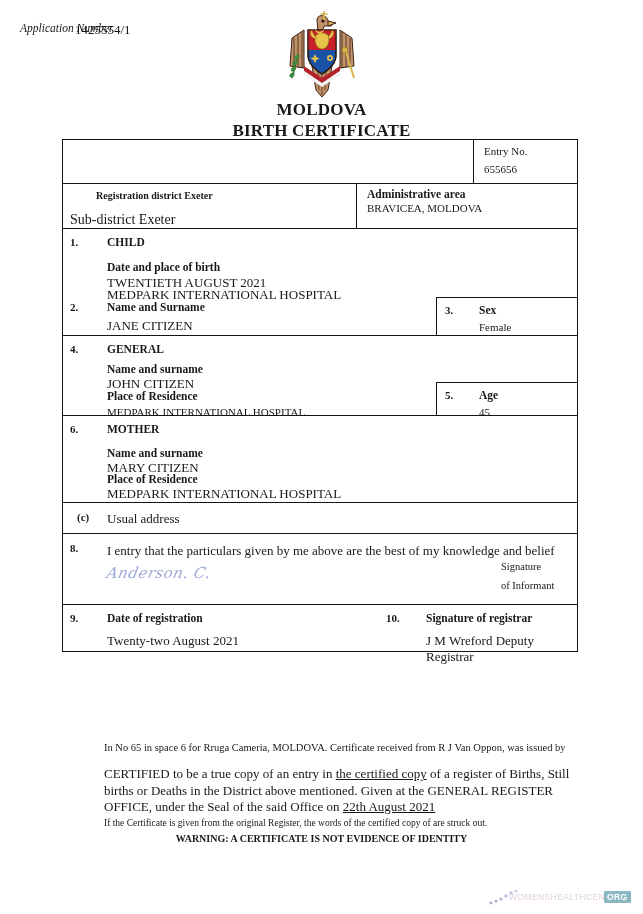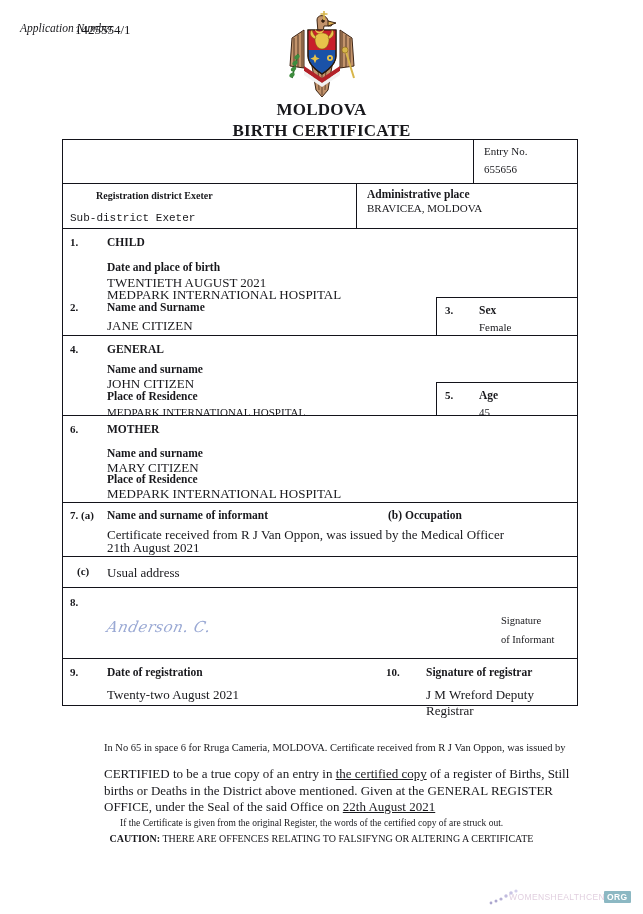"Administrative place" span.a-lab { text: place -> area }
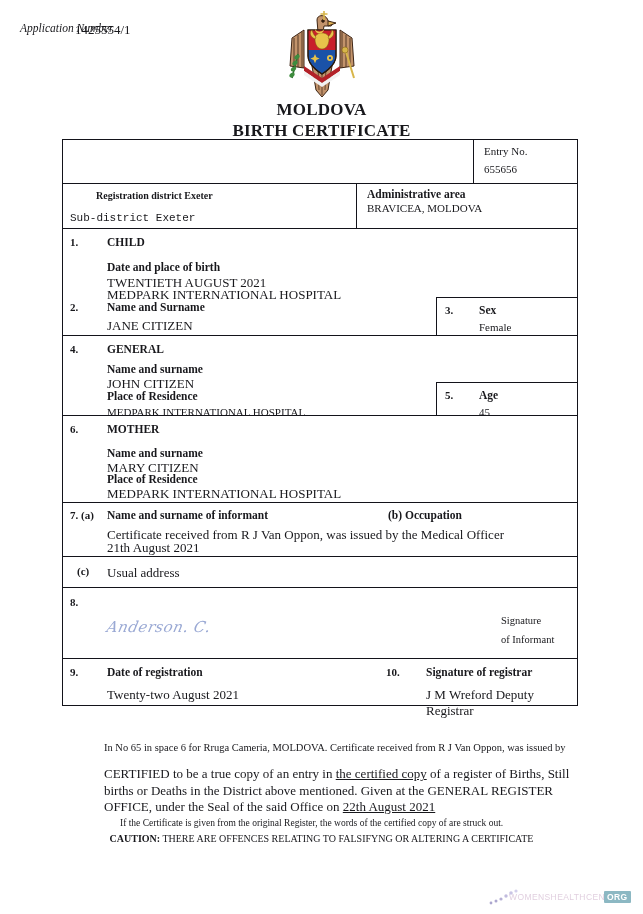"Sub-district Exeter" .row-district .d-sub { font-family: Liberation Mono, monospace -> none; font-size: 11px -> 14px }
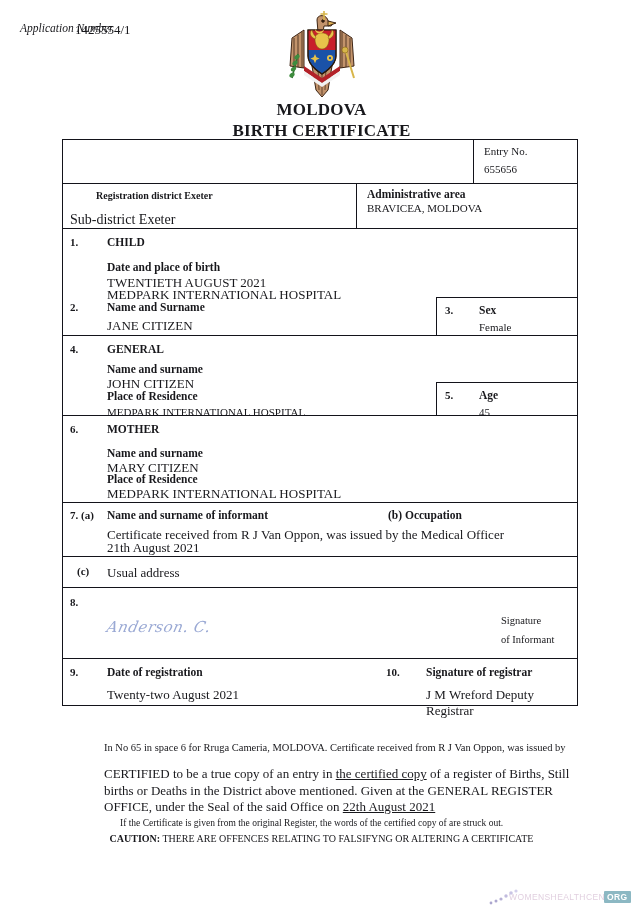"7. (a)" div.row { html: <div> <span>7. (a)</span> <span>Name and surname of informant</span> <span>(b) Occupation</span> <span>Certificate received from R J Van Oppon, was issued by the Medical Officer</span> <span>21th August 2021</span> </div> -> none }
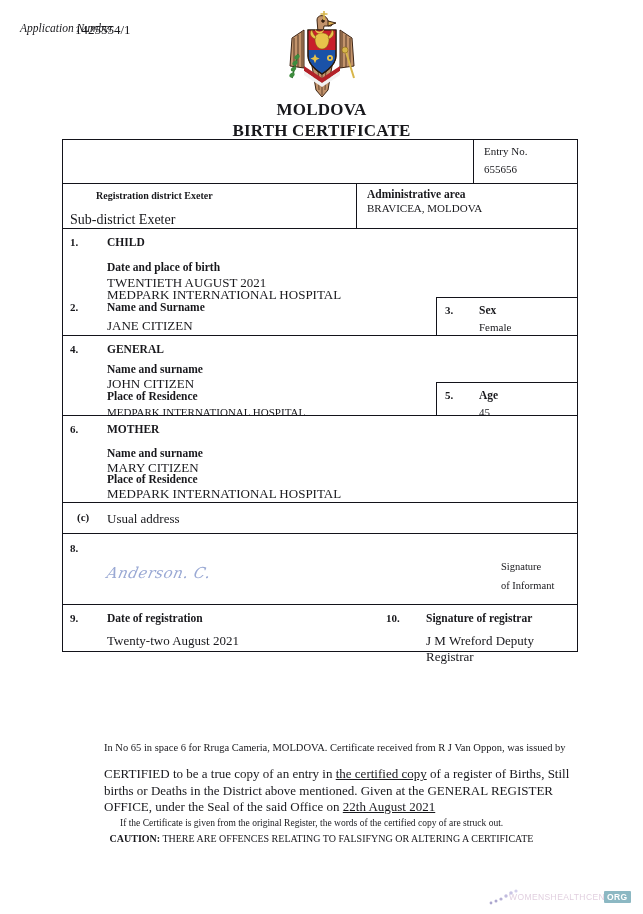"I entry that the particulars" span.val { html: none -> <span>I entry that the particulars given by me above are the best of my knowledge and belief</span> }
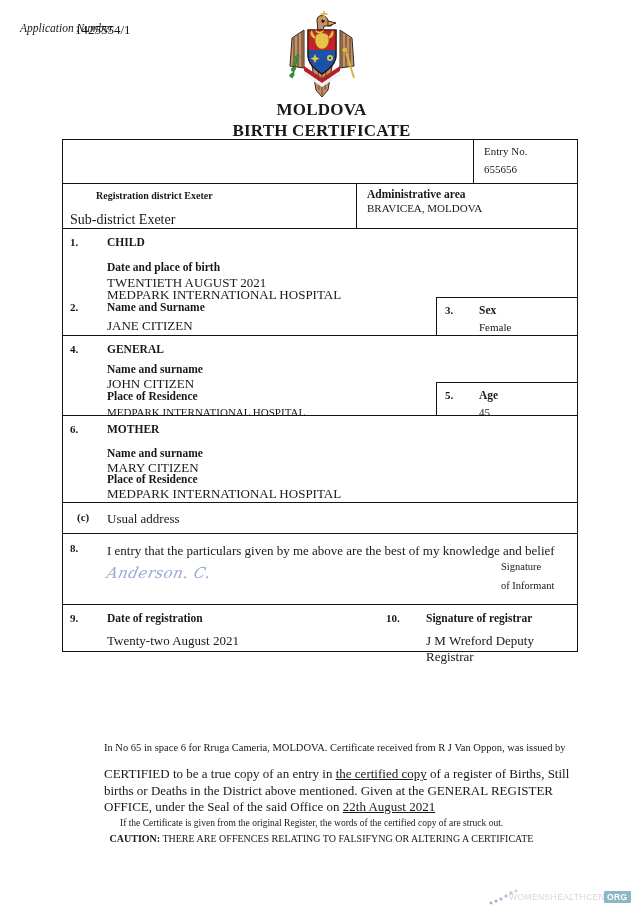"If the Certificate is given" .cert-note { margin-left: 16px -> none }
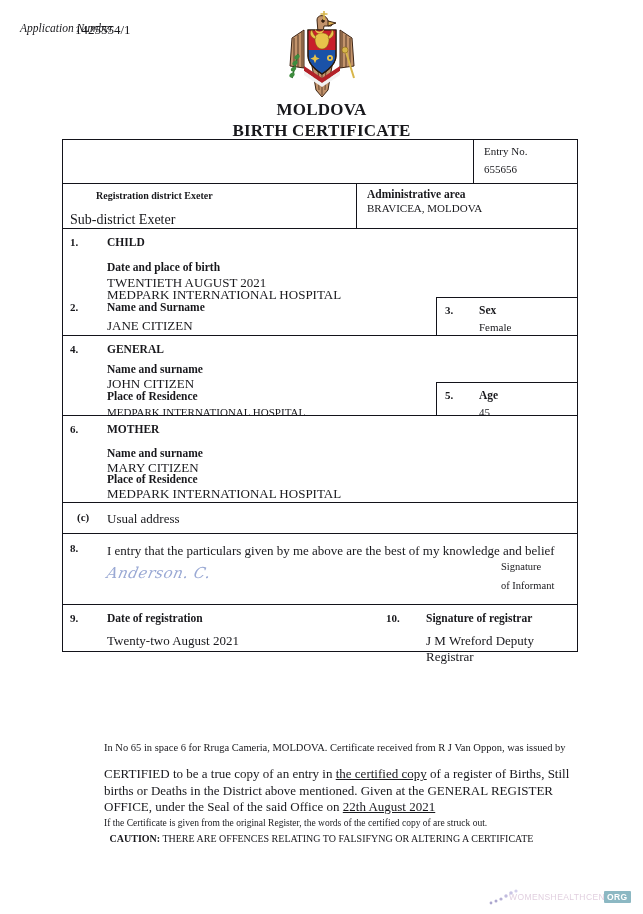"CAUTION: THERE ARE OFFENCES RELATING" div { html: <div> <span>CAUTION:</span><span> THERE ARE OFFENCES RELATING TO FALSIFYNG OR ALTERING A CERTIFICATE</span> </div> -> none }
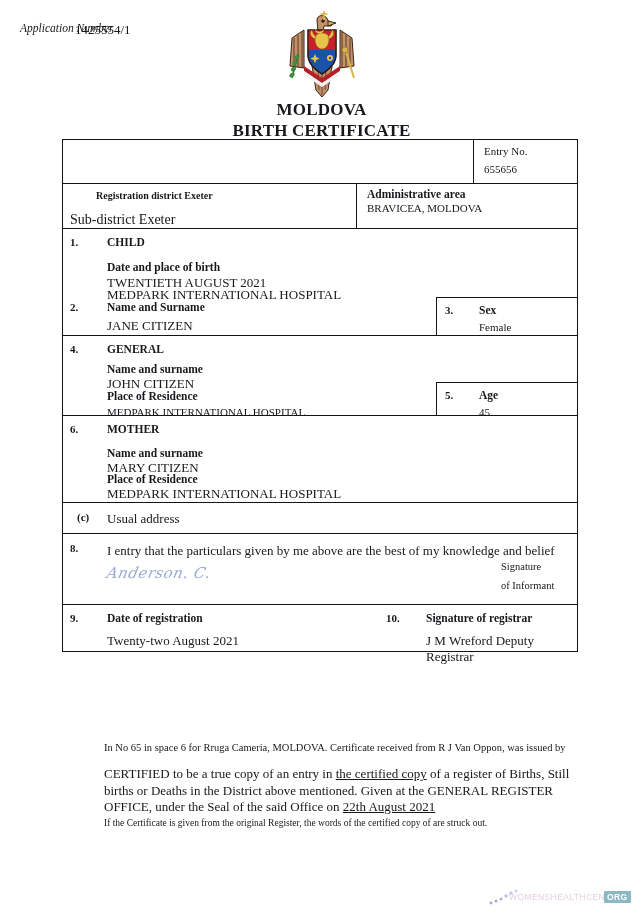"WARNING: A CERTIFICATE IS NOT" div.warn { html: none -> <div>WARNING: A CERTIFICATE IS NOT EVIDENCE OF IDENTITY</div> }
